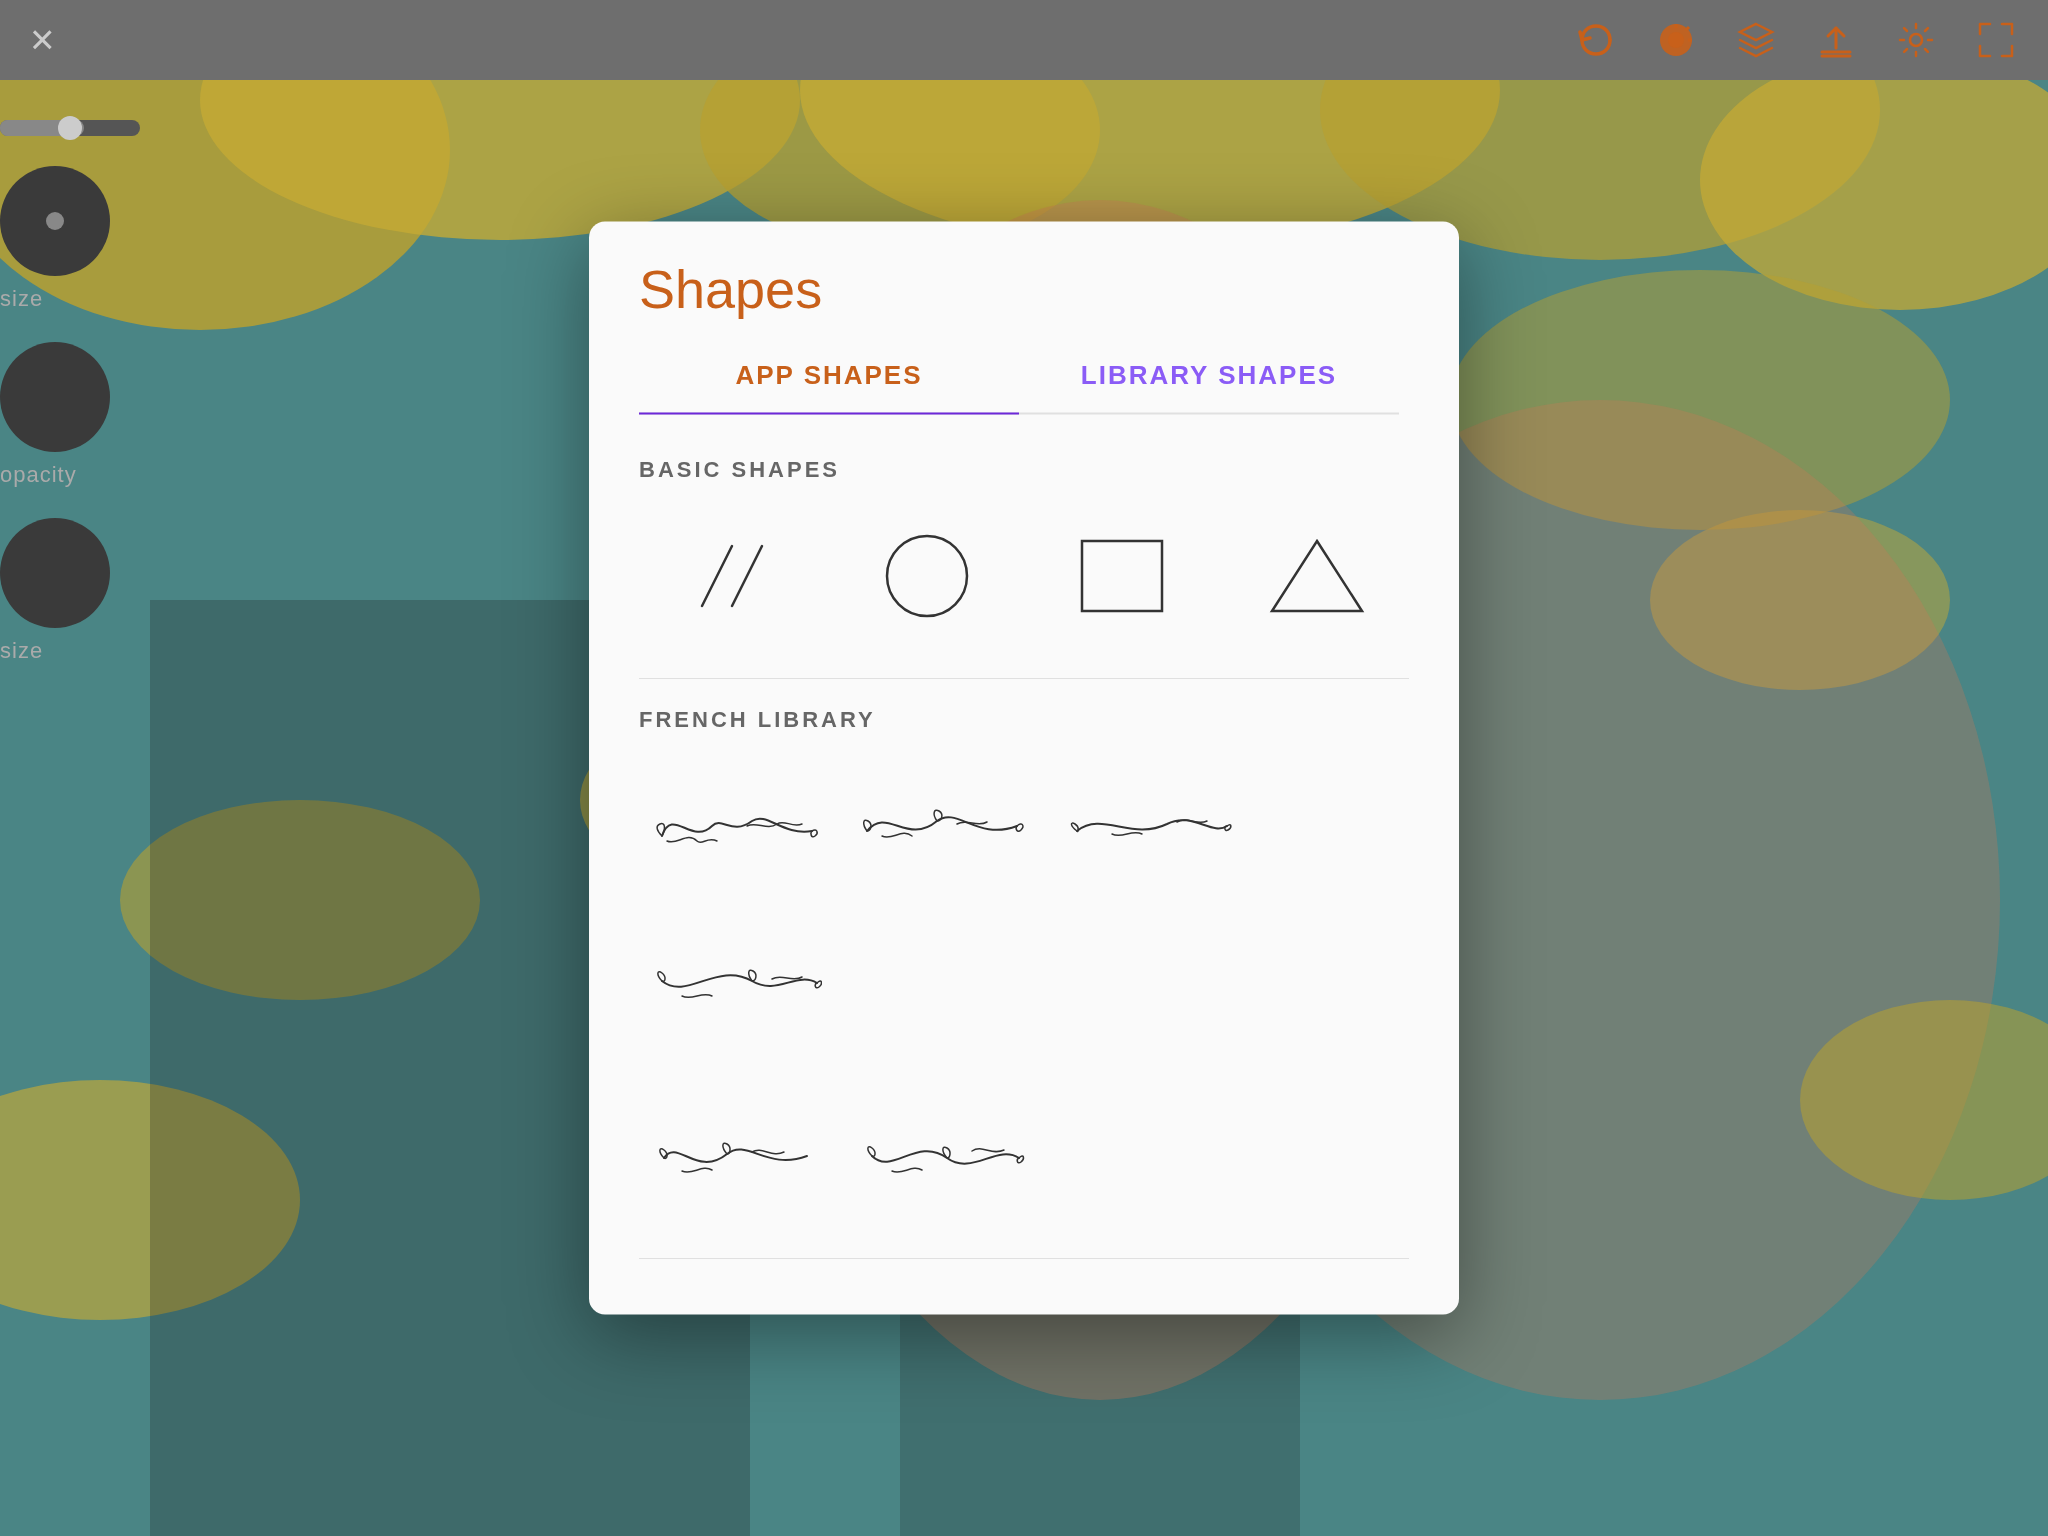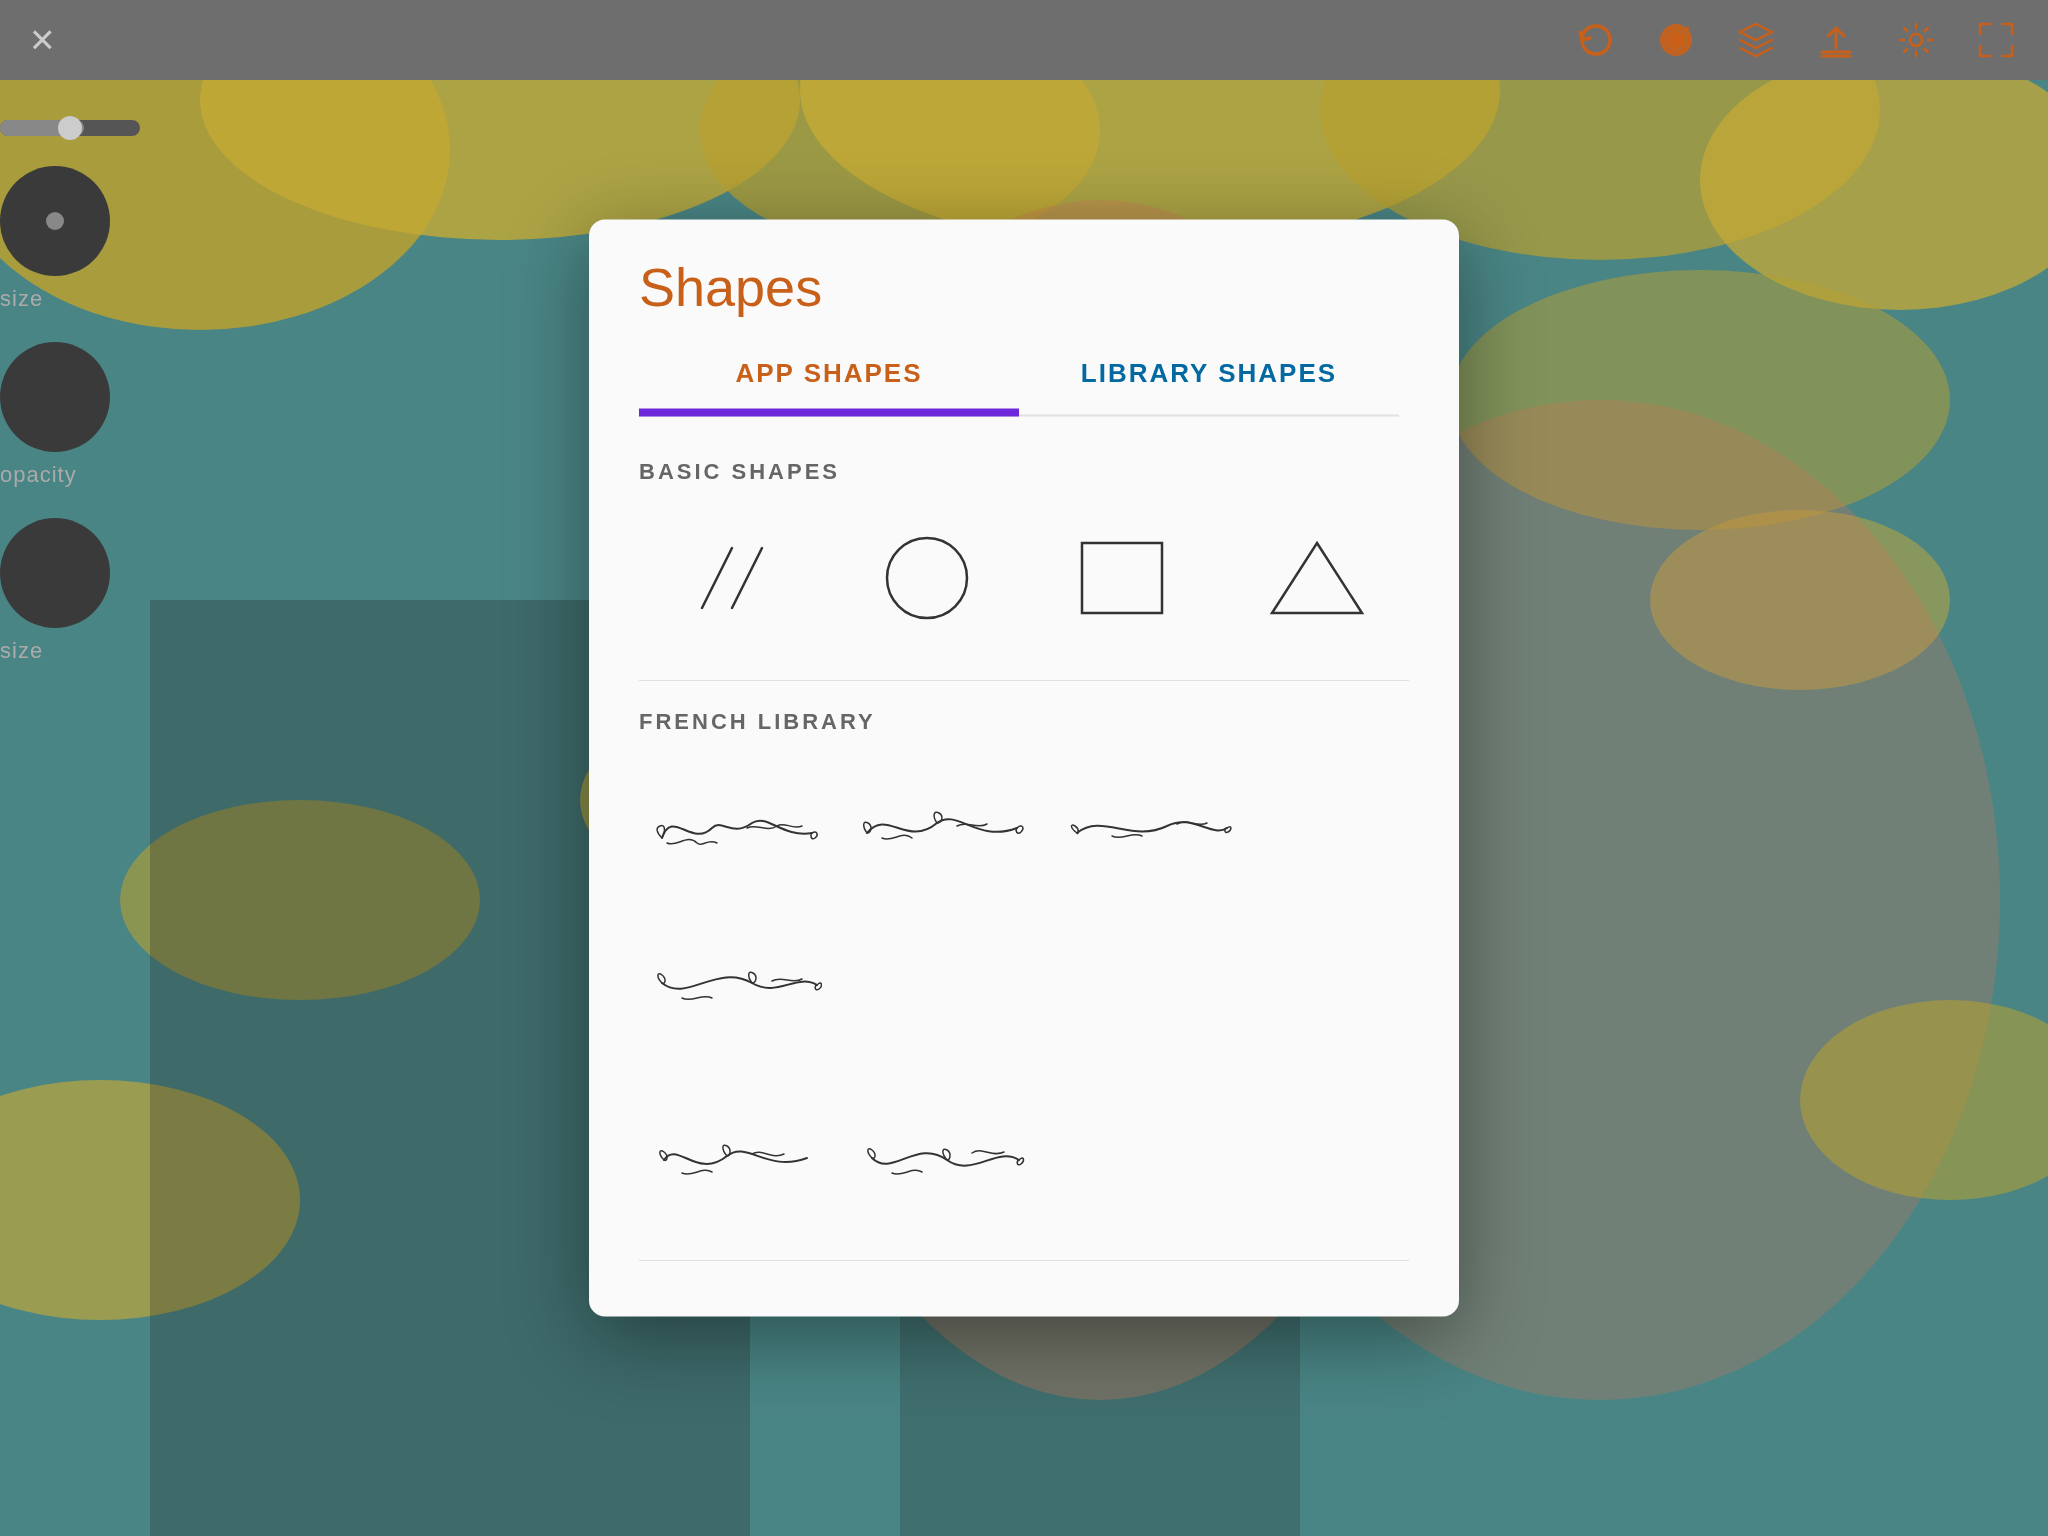"APP SHAPES" .modal-tab.active { border-bottom: 8px solid #6d28d9 -> 2px solid #6d28d9 }
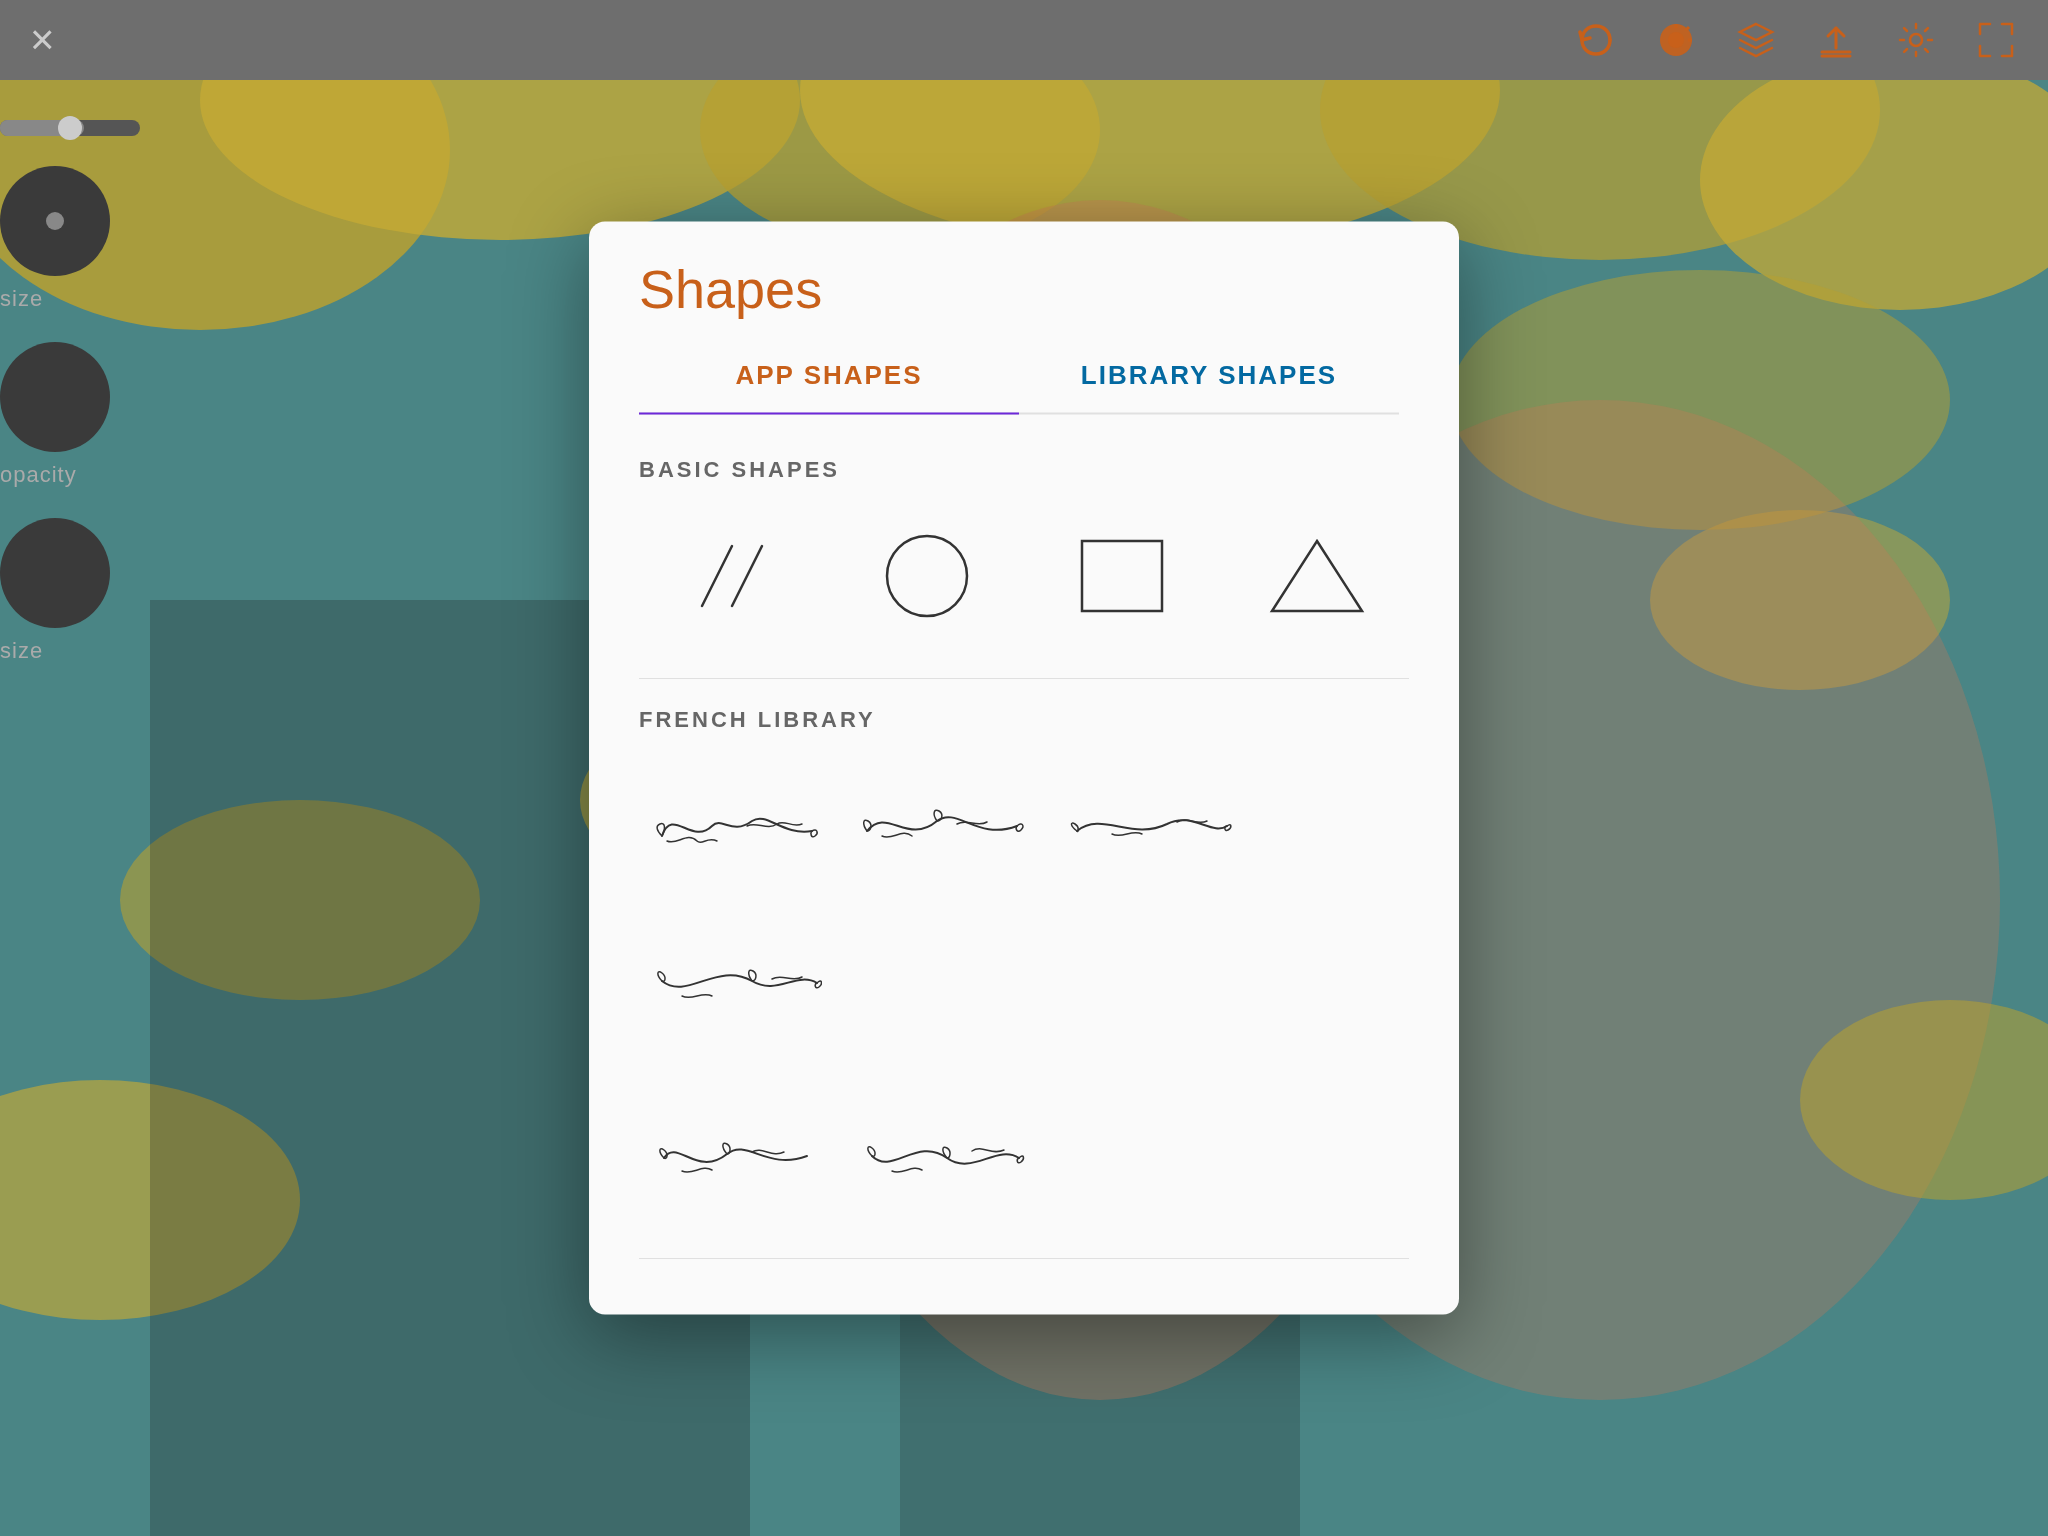"LIBRARY SHAPES" .modal-tab { color: #0369a1 -> #8b5cf6 }
